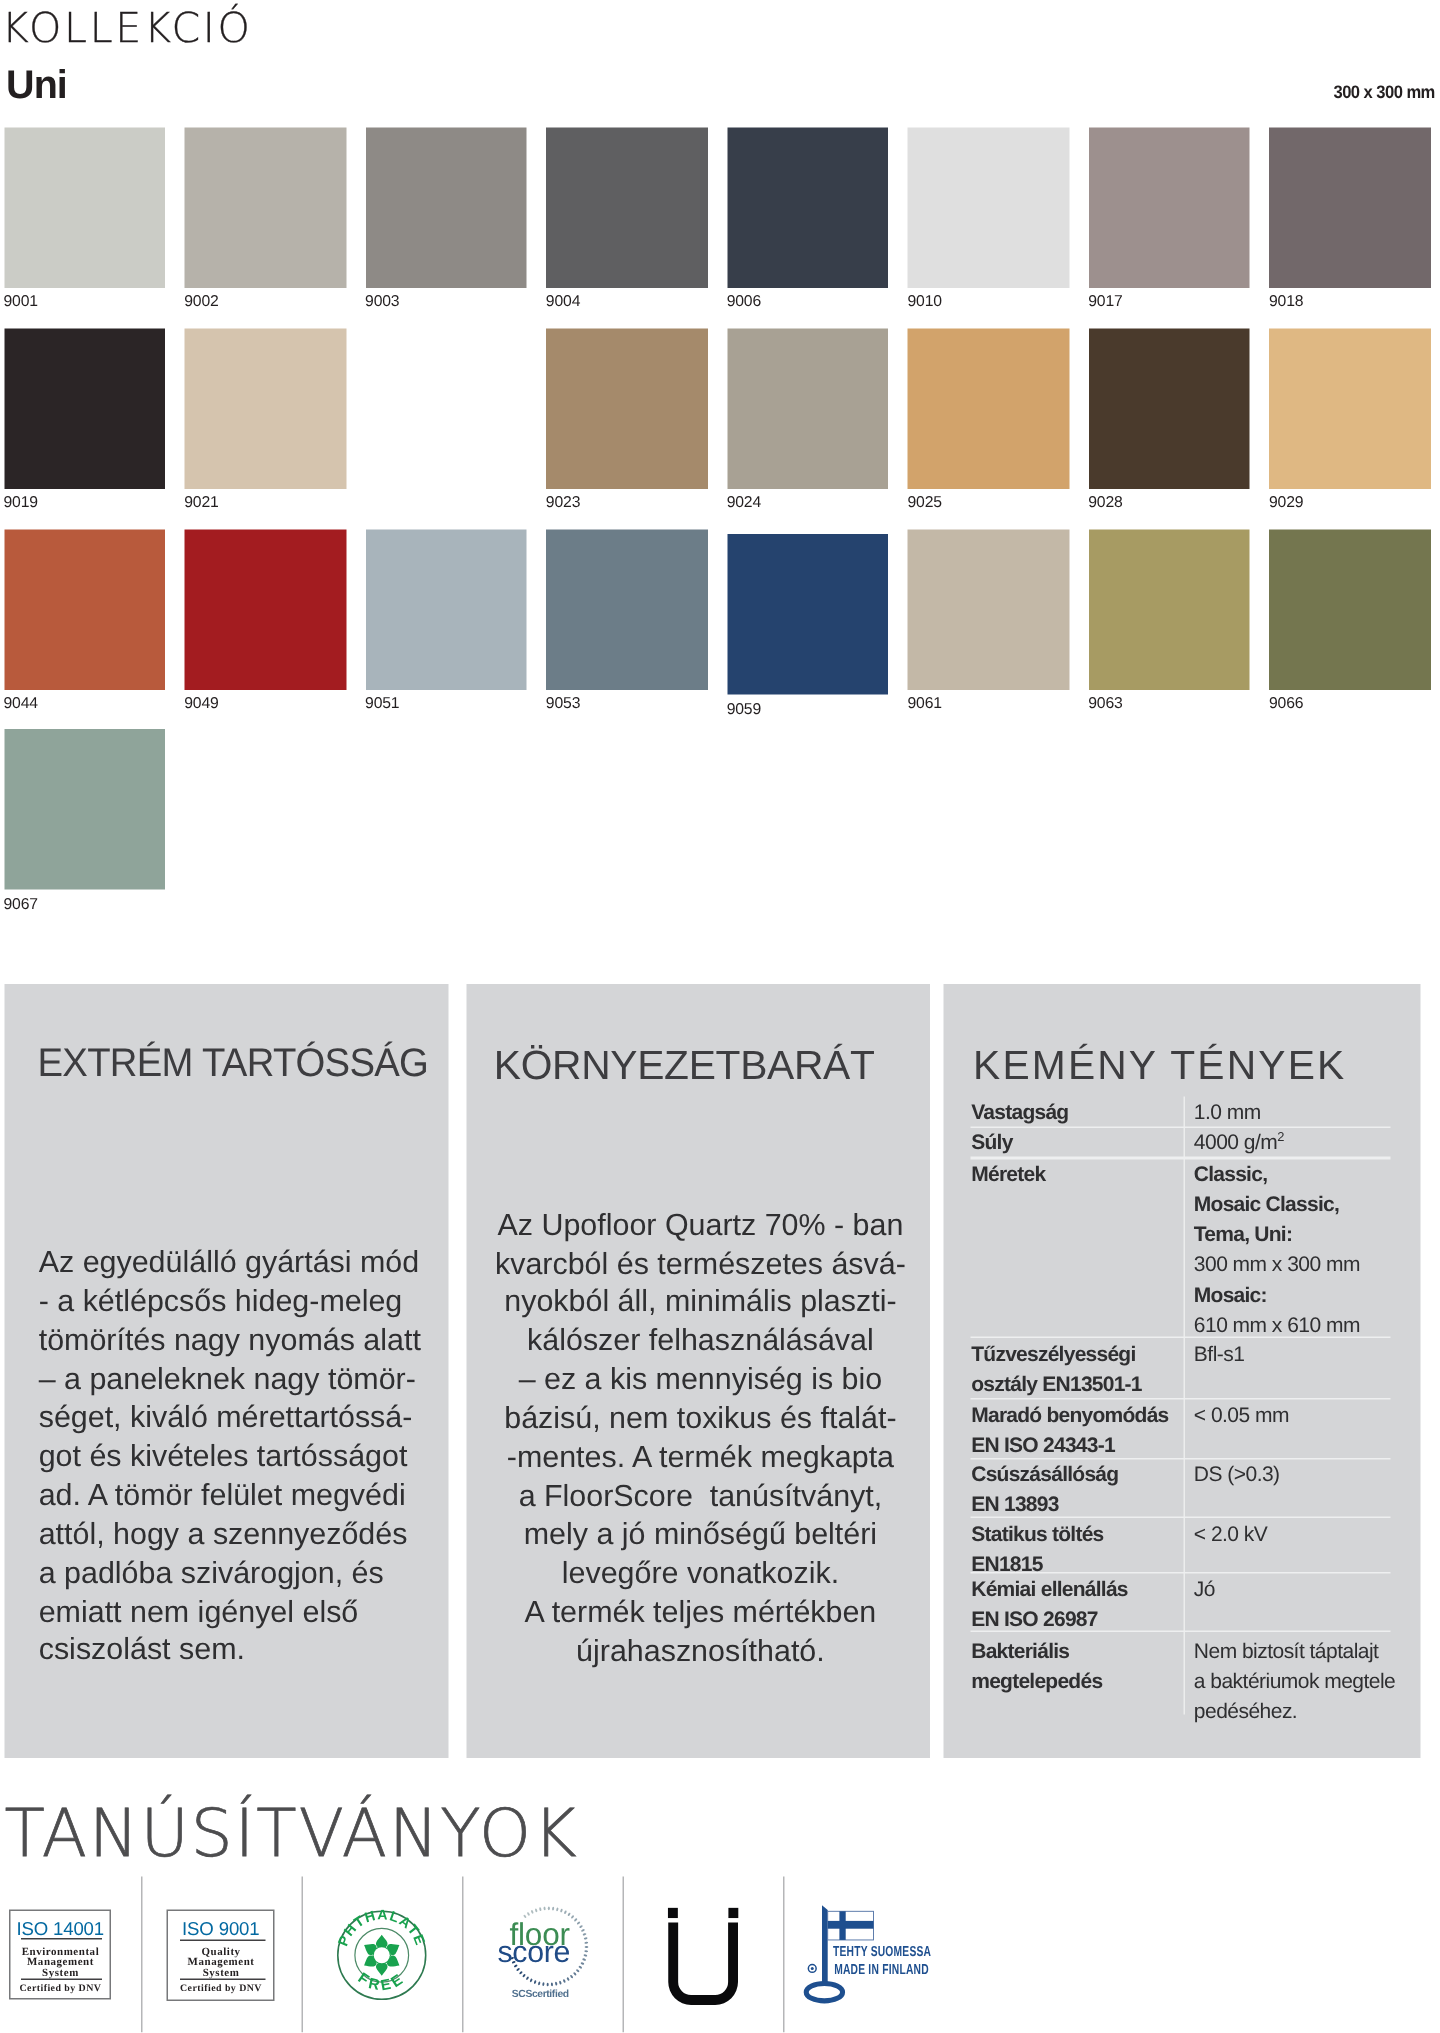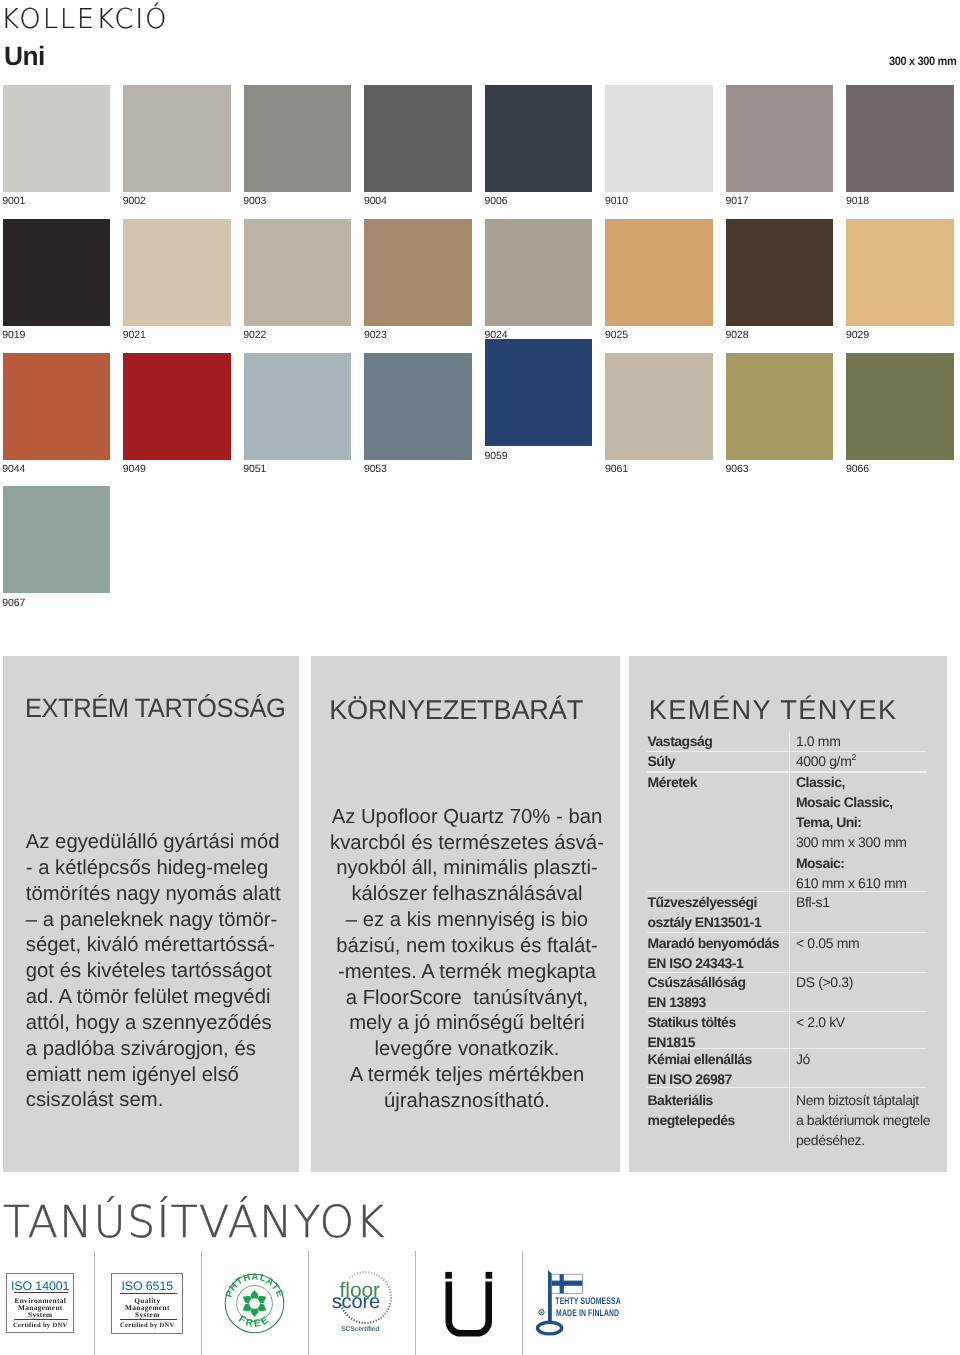"9022" div.swatch-cell { html: <div> <div></div> <div>9022</div> </div> -> none }
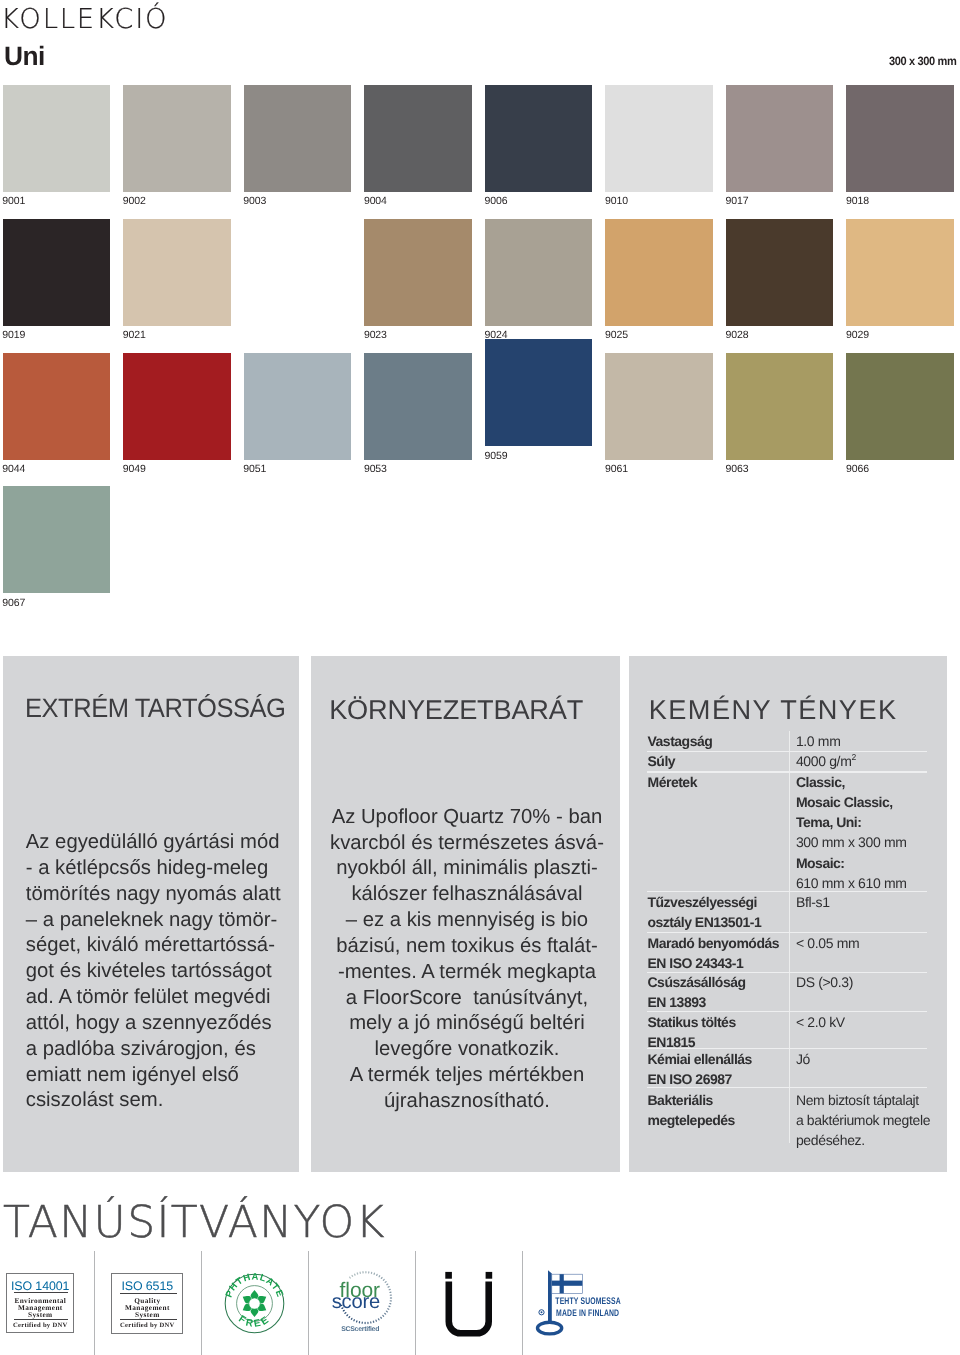"9059" div.swatch-cell { top: 339px -> 356px }
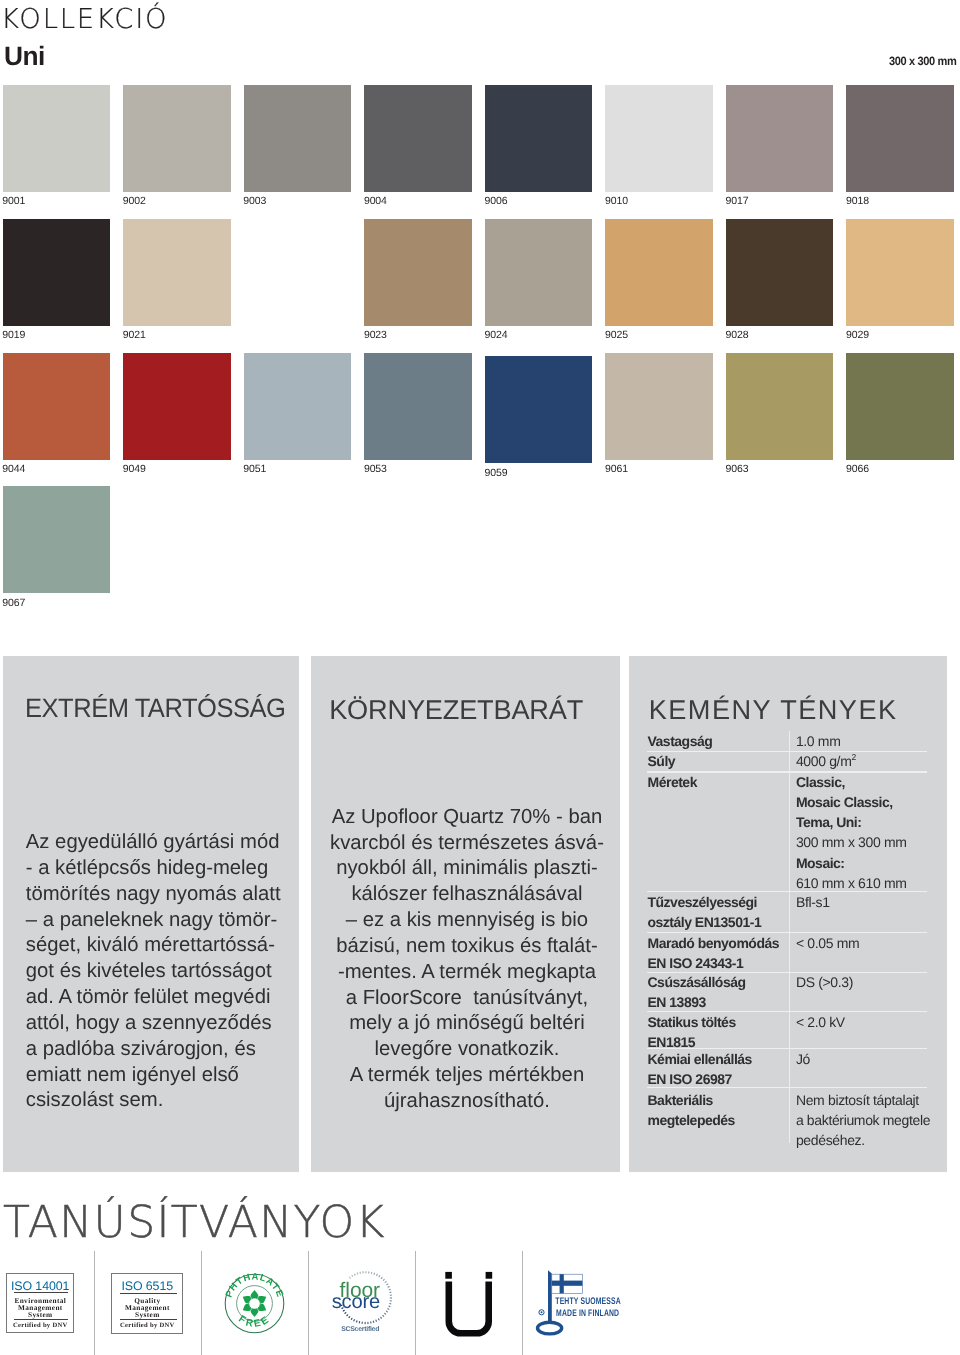"ISO 6515" div.iso-main { text: 6515 -> 9001 }
